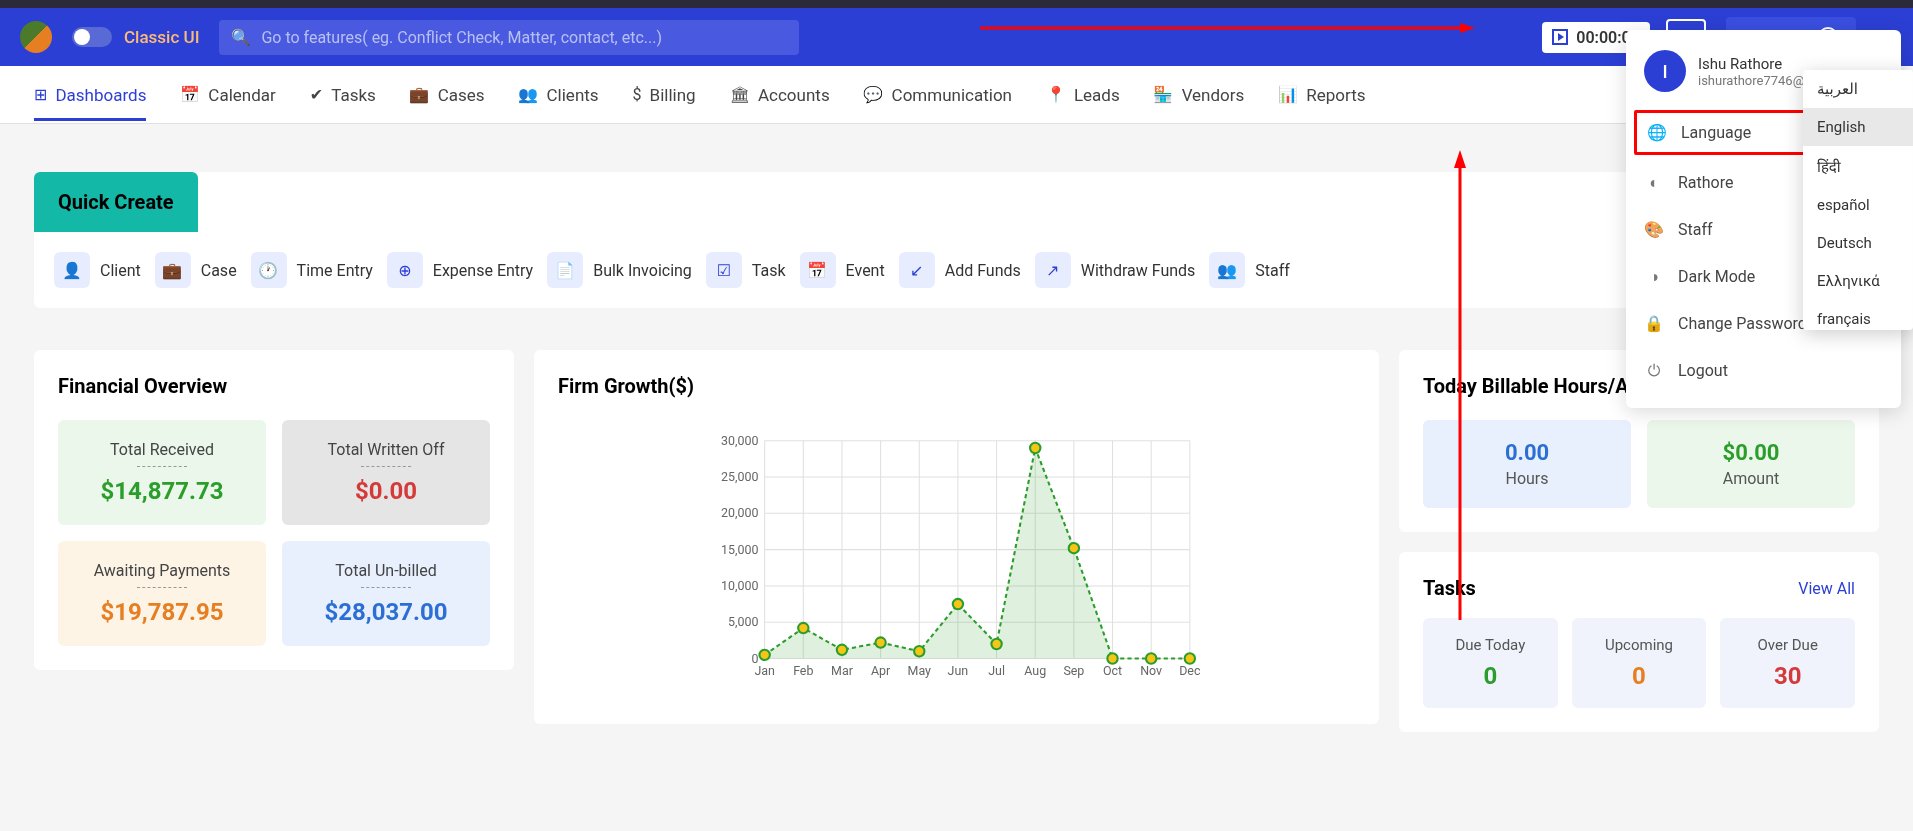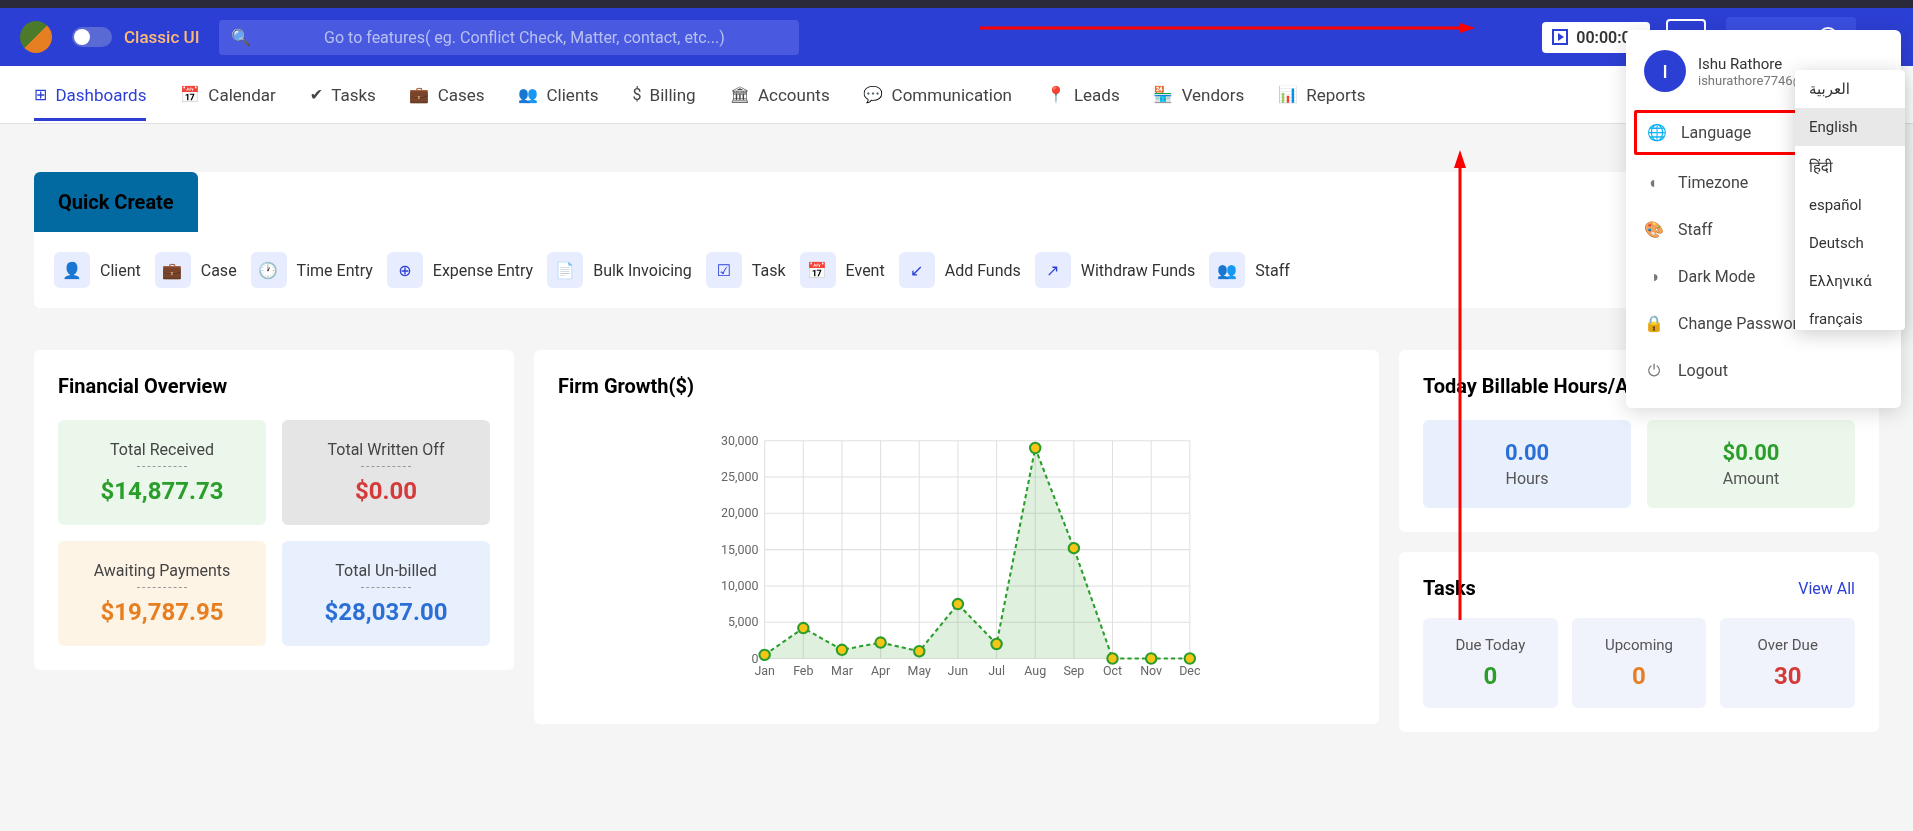"Go to features( eg. Conflict" .search-box input { text-align: center -> none }
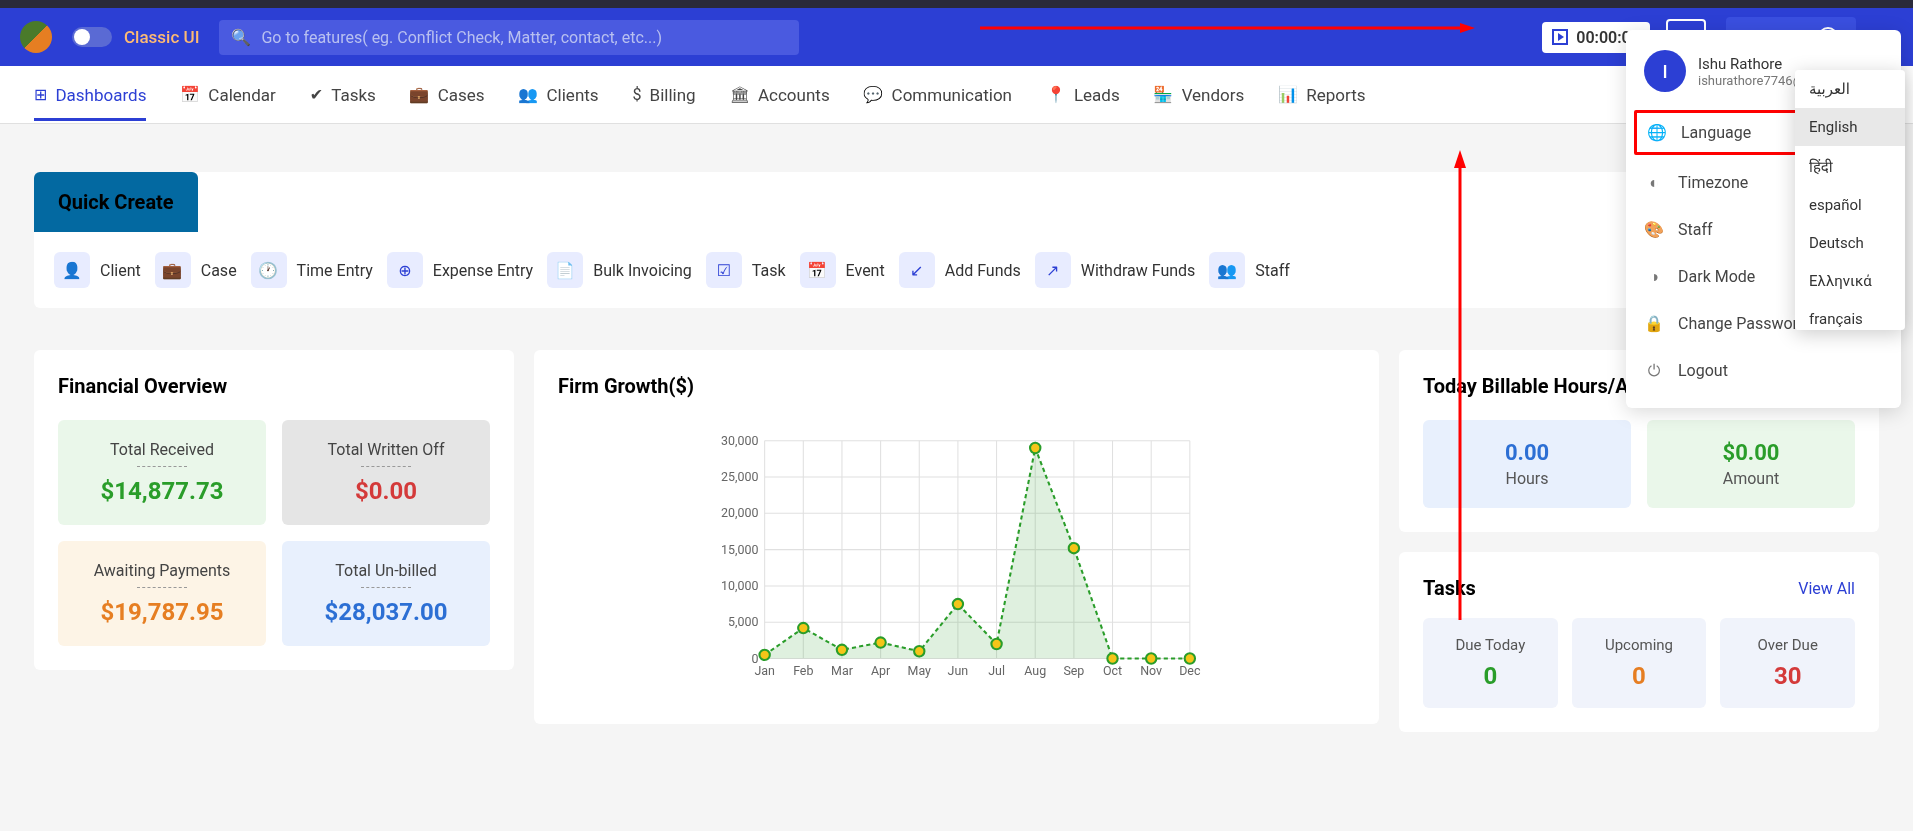"العربية" .lang-menu { right: 8px -> 0 }
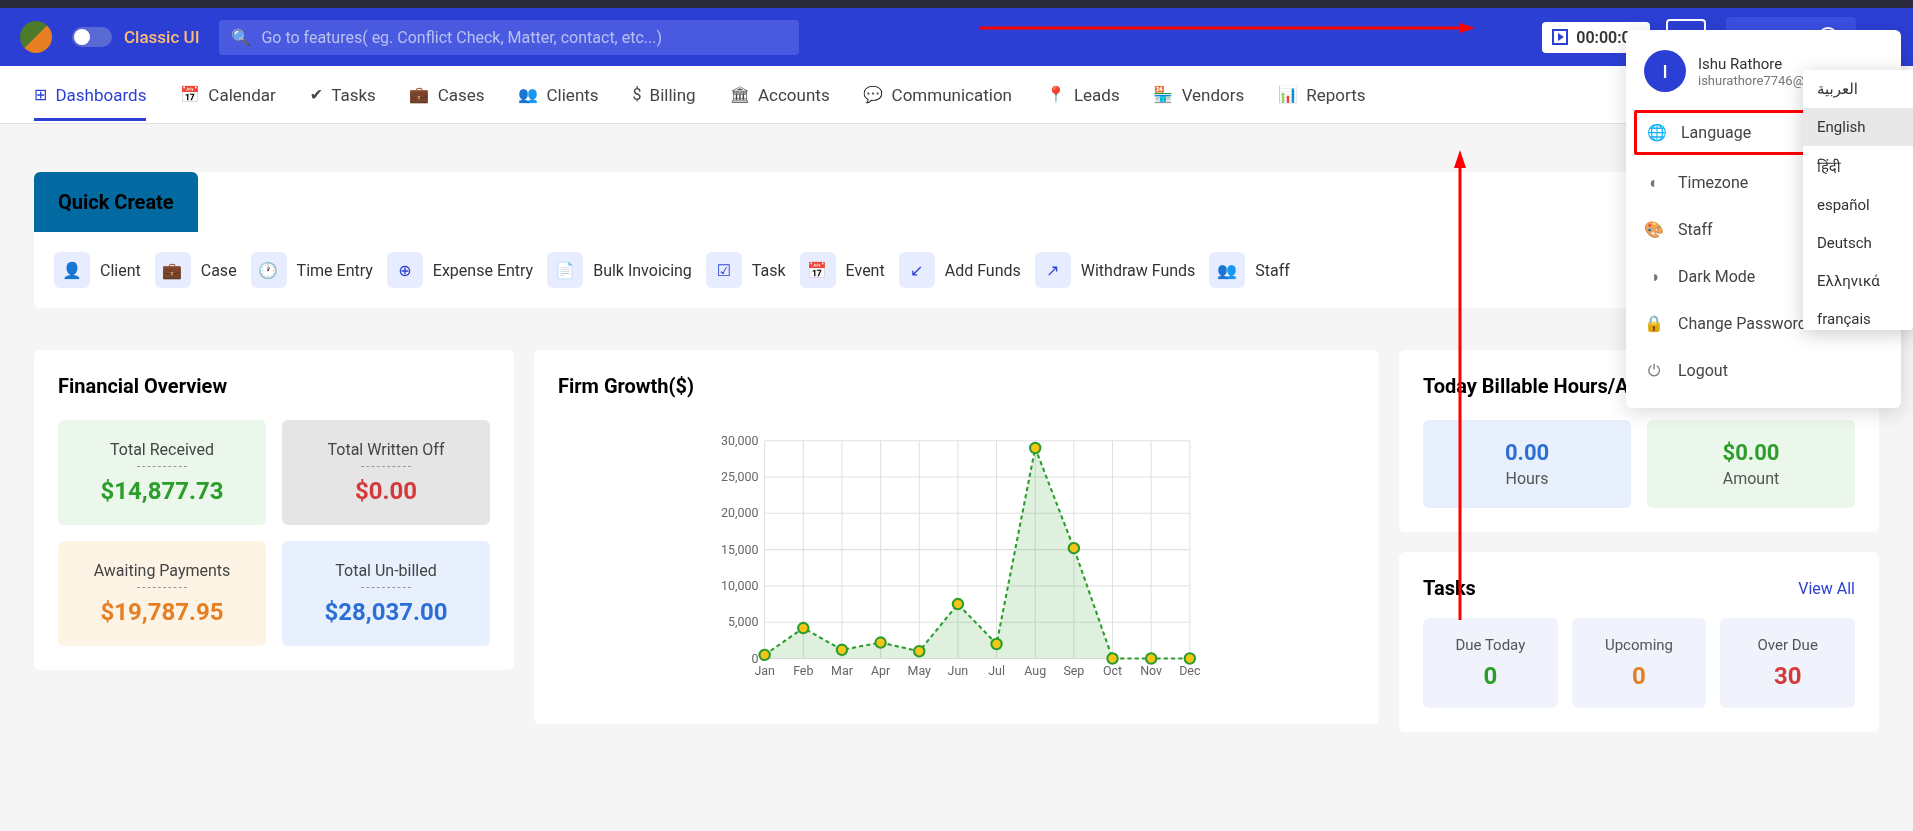"Timezone" span { text: Timezone -> Rathore }
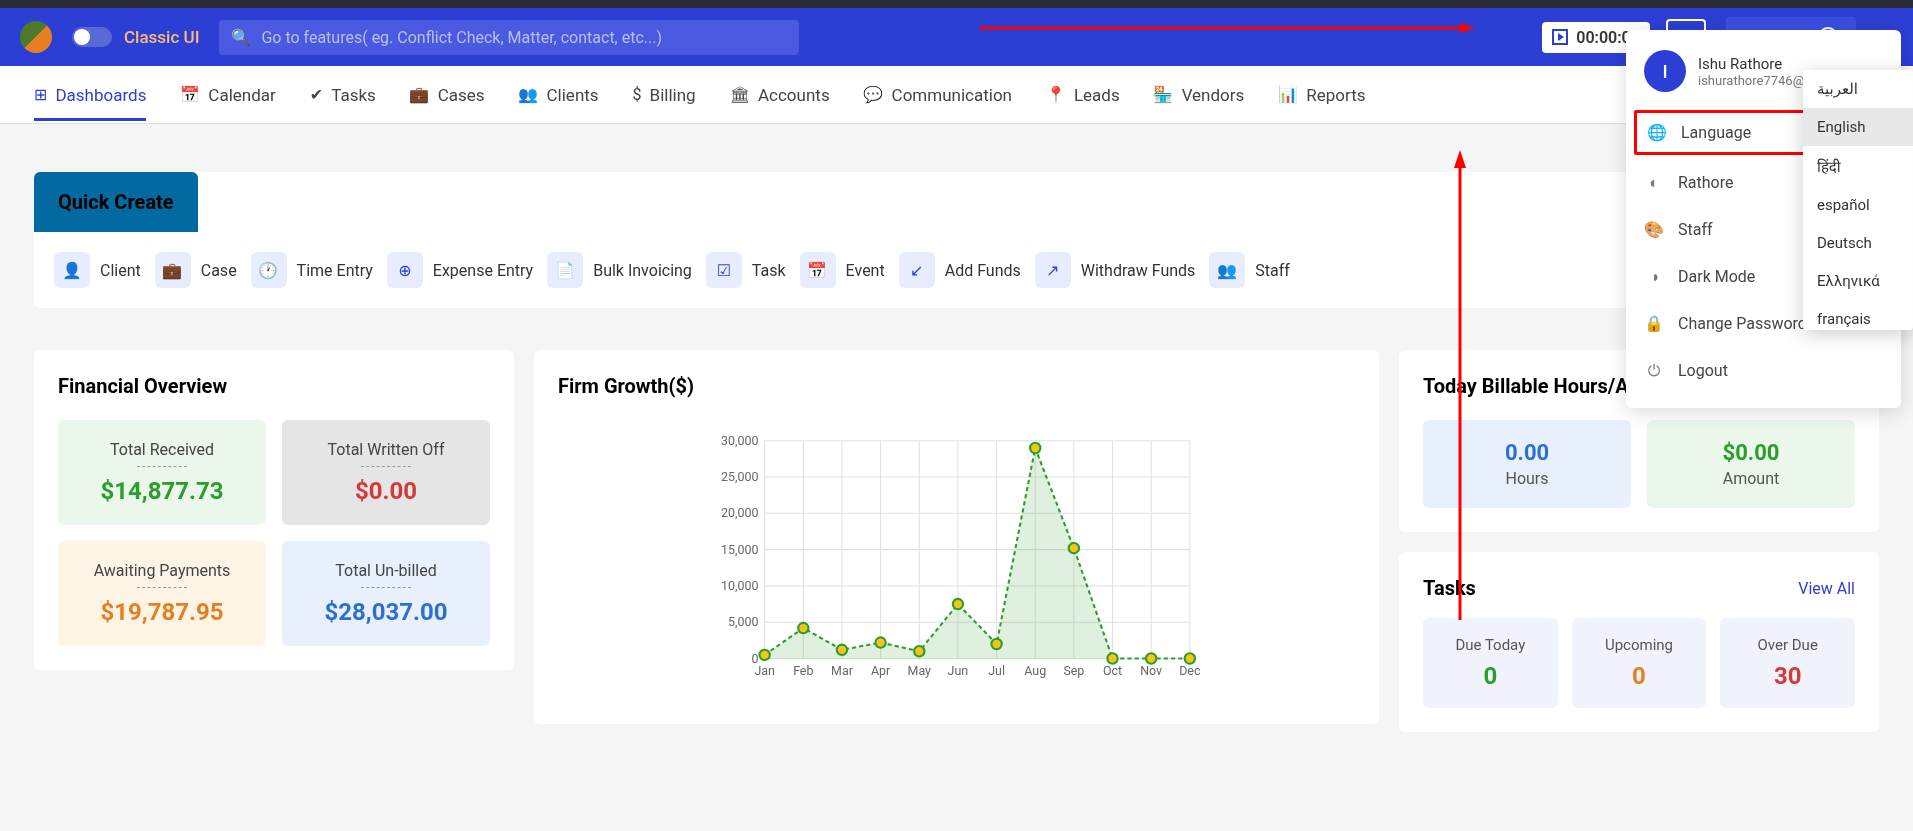"Quick Create" .quick-create-header { background: #0369a1 -> #14b8a6 }
